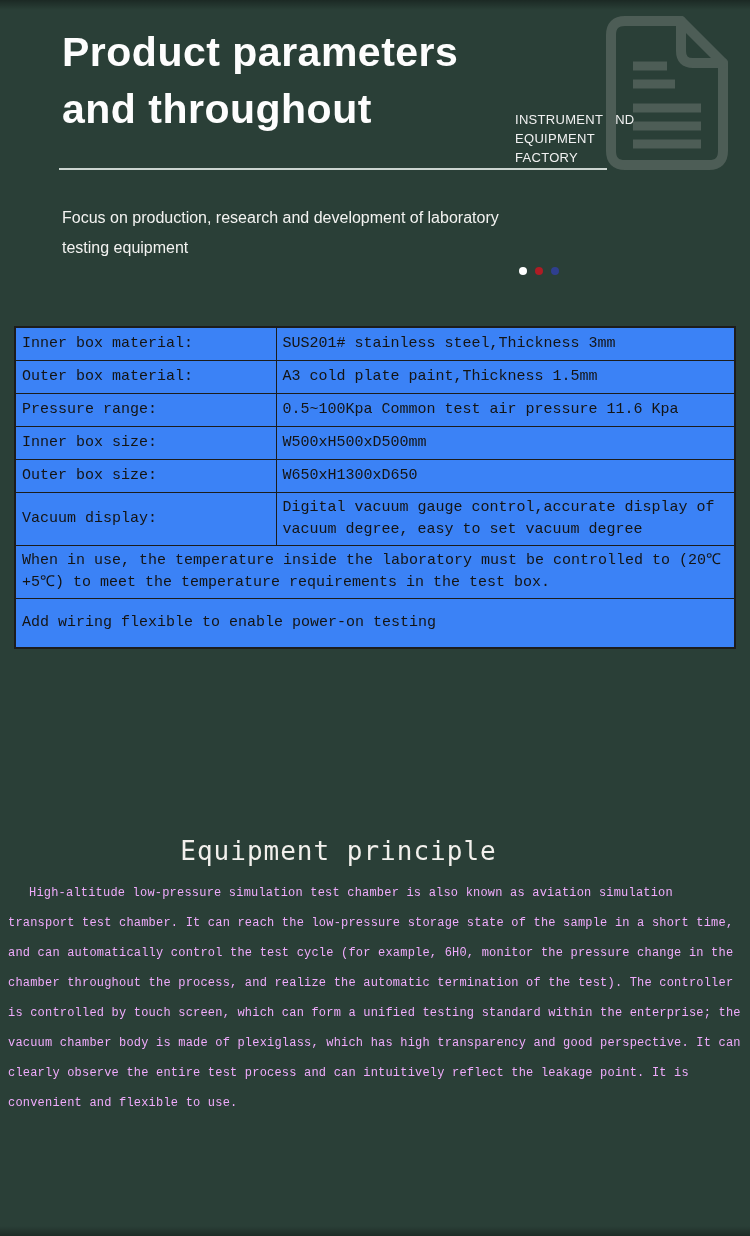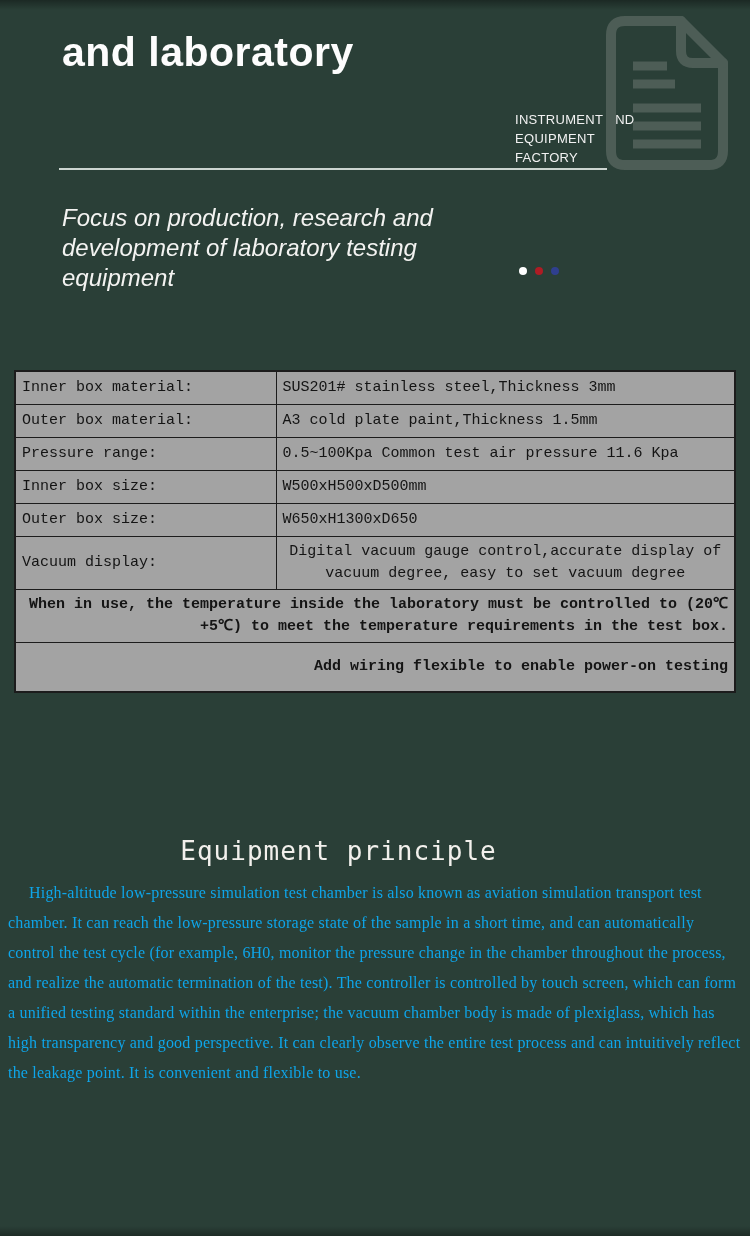"Product parameters" div { html: none -> <div>Product parameters</div> }
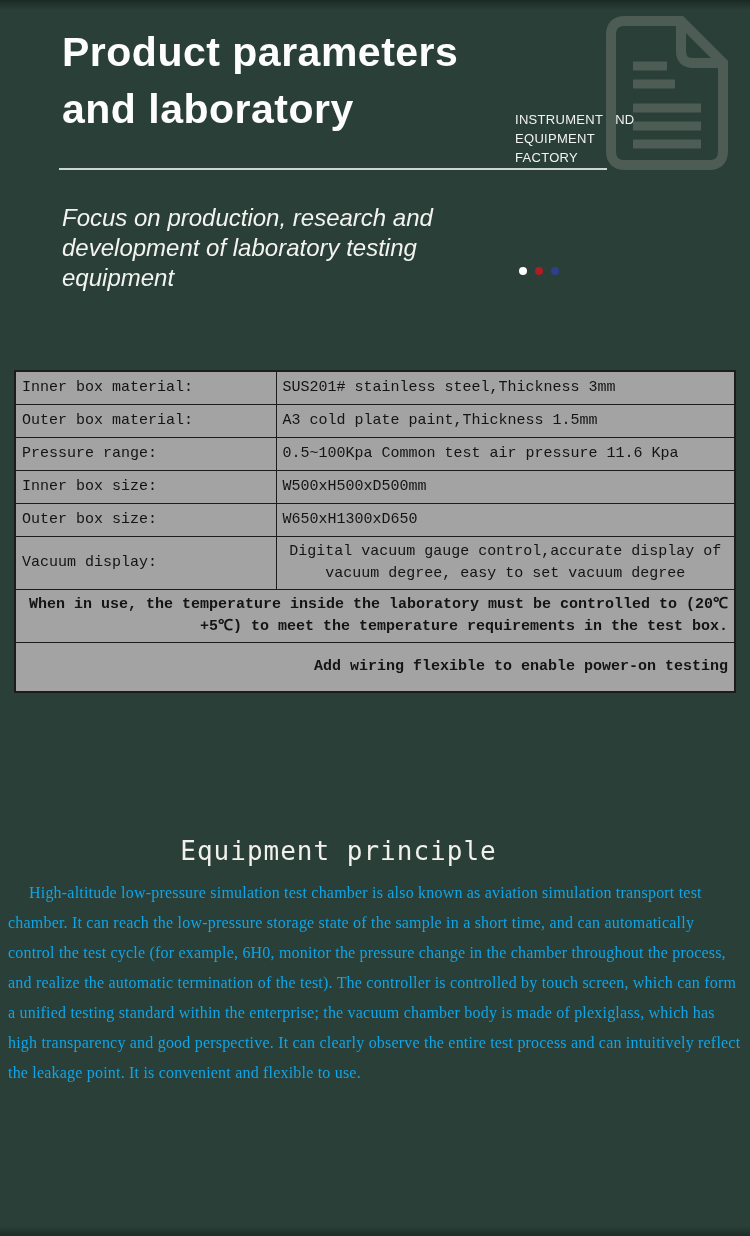"and laboratory" div { text: laboratory -> throughout }
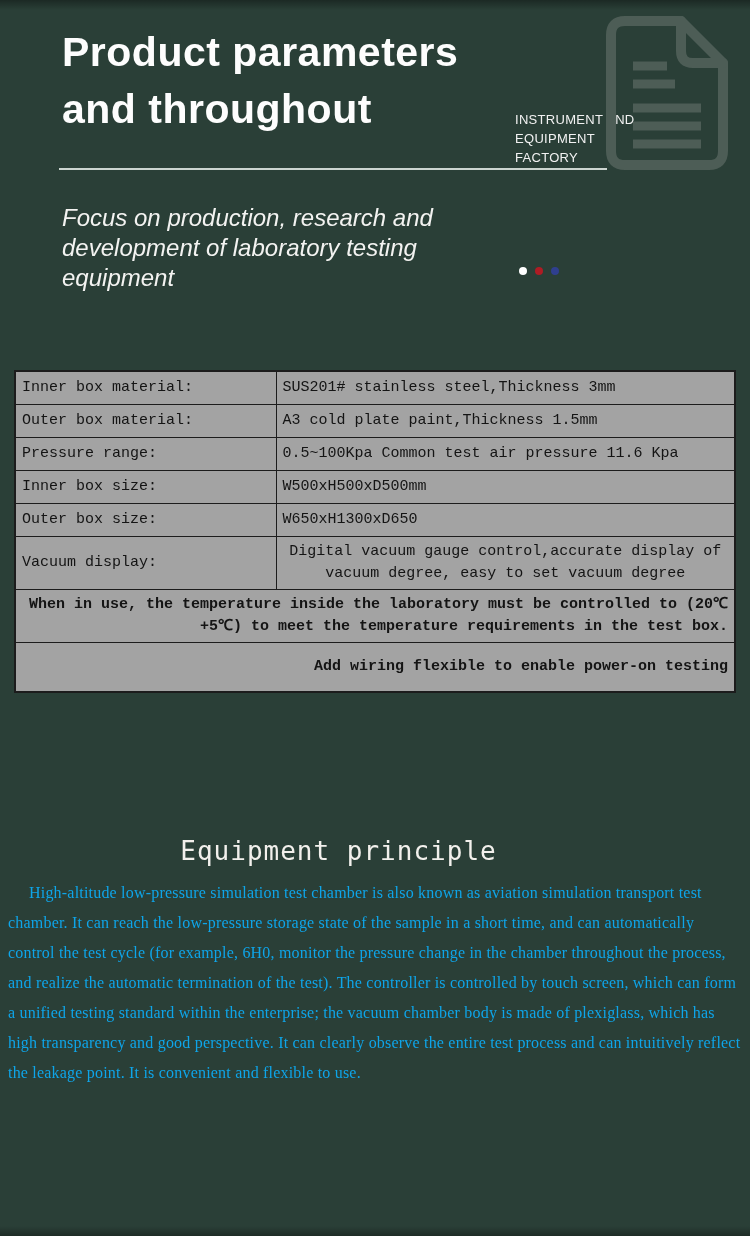"Focus on production, research and" .subtitle { font-size: 24px -> 16px; font-style: italic -> none }
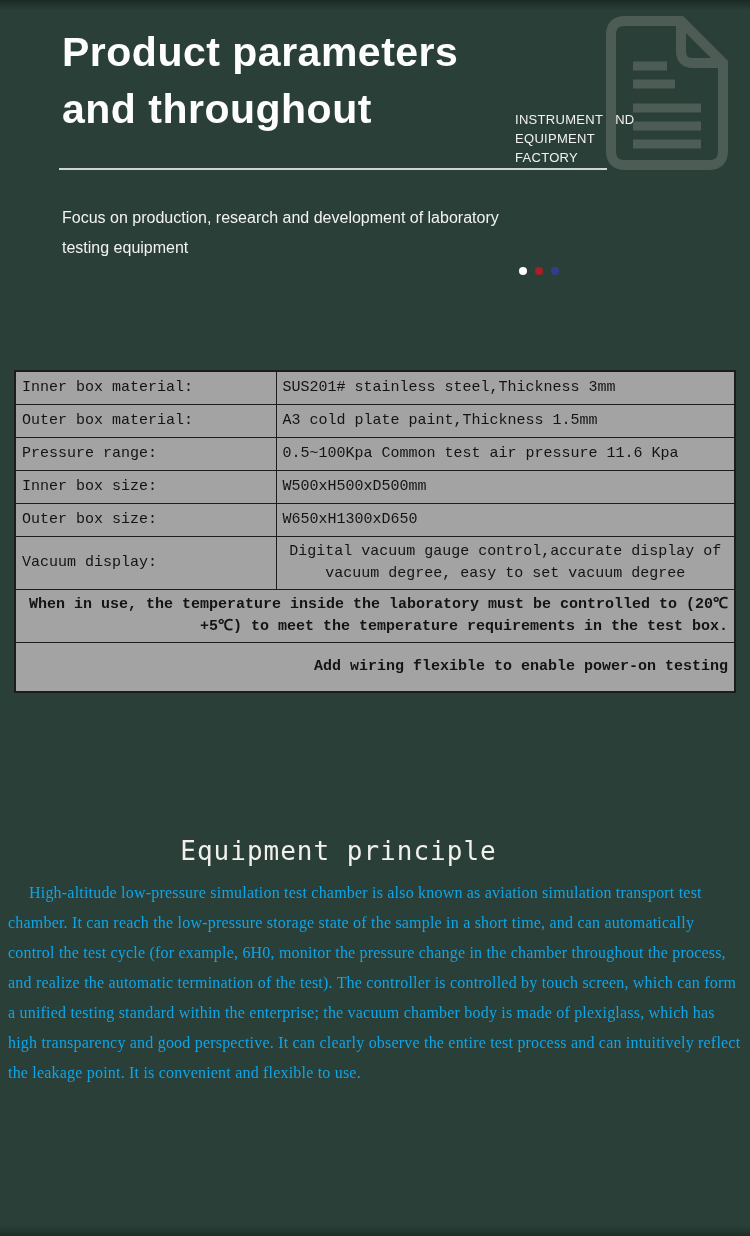"Inner box material:" .spec-table { background: #a3a3a3 -> #3b82f6; margin-top: 44px -> none }
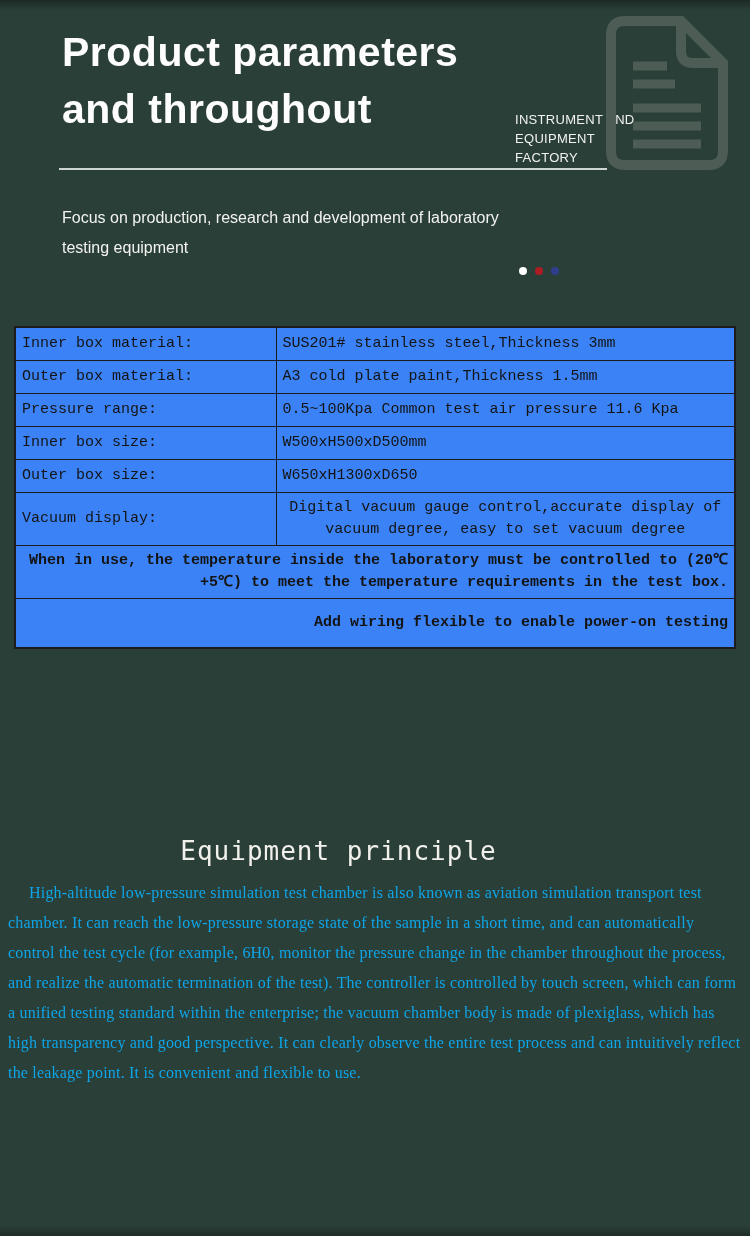"Digital vacuum gauge control,accurate" .spec-table td.left { text-align: center -> left }
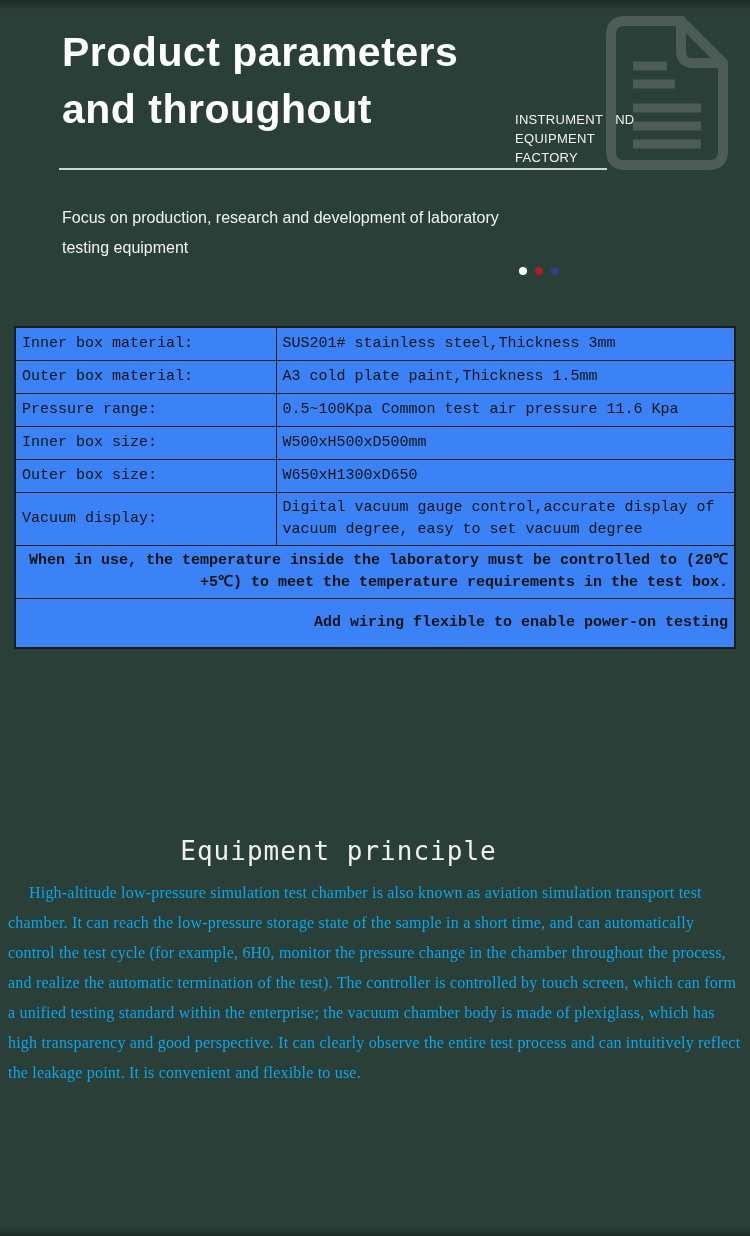"When in use, the temperature" .spec-table td.note { font-weight: bold -> none; text-align: right -> left }
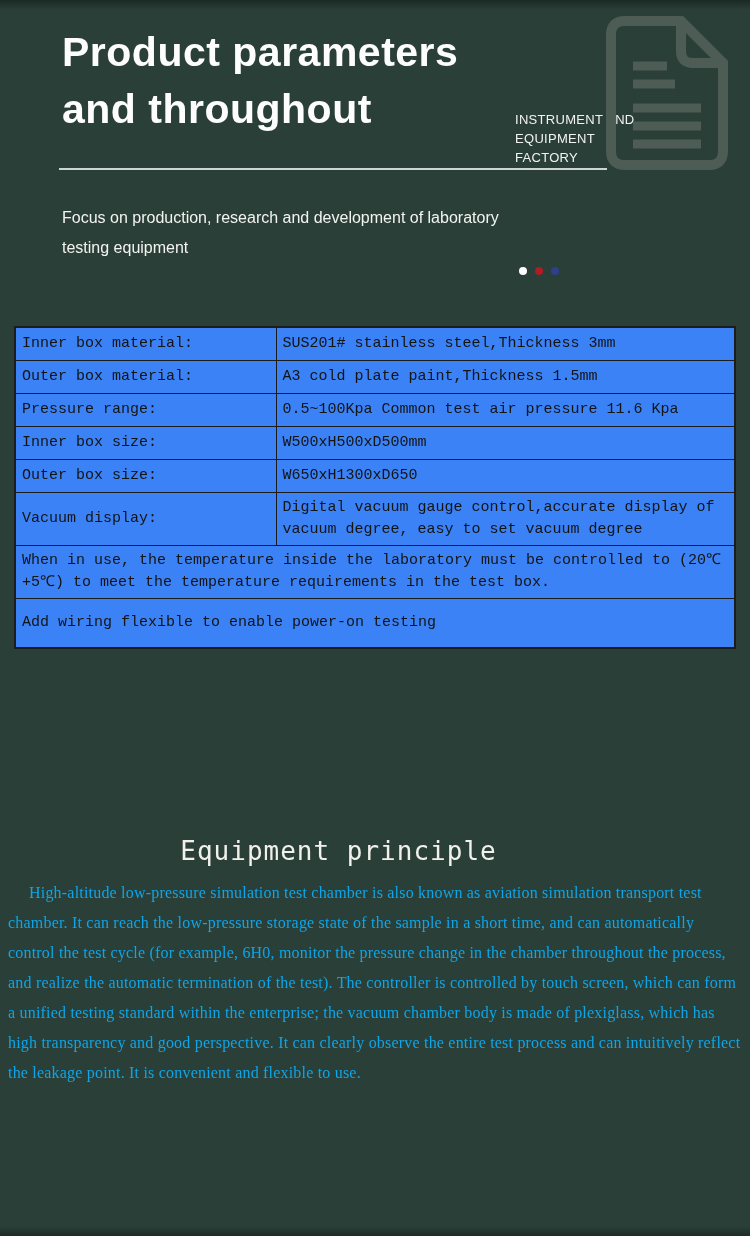"High-altitude low-pressure simulation" .principle-body { color: #0ea5e9 -> #f0abfc; font-family: Liberation Serif, serif -> Liberation Mono, monospace; font-size: 16px -> 12px }
